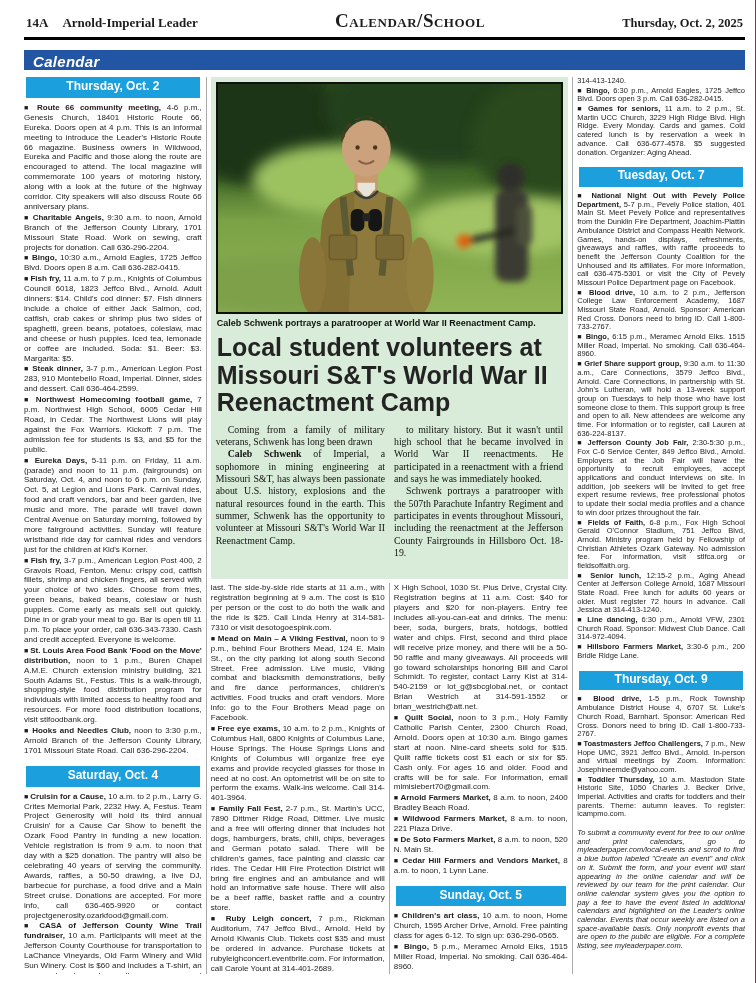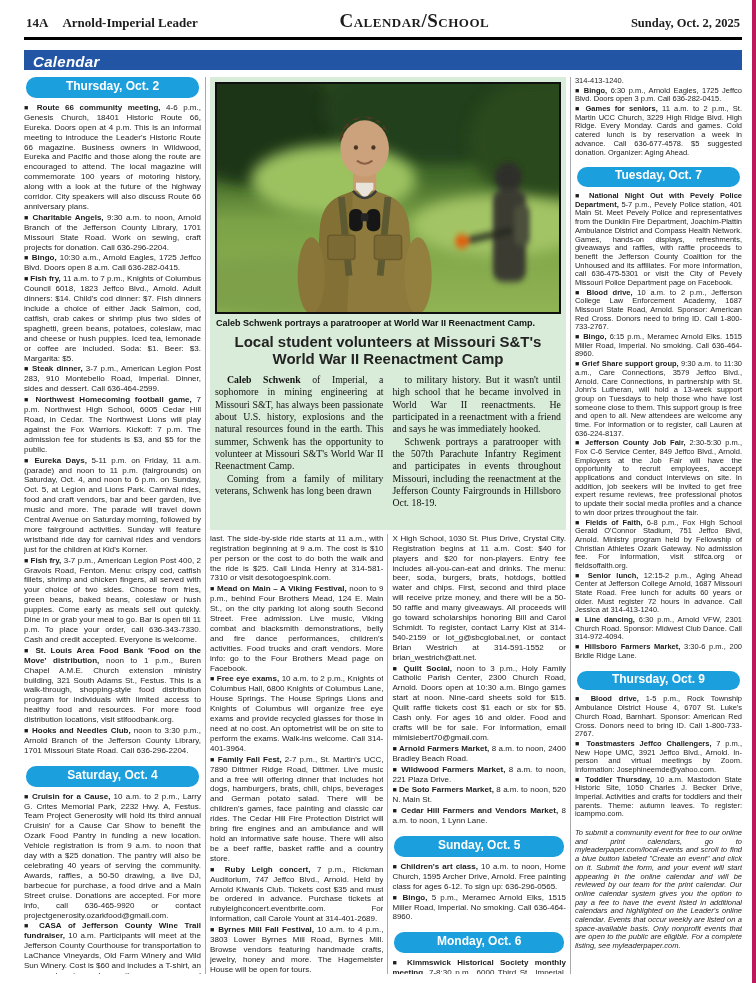"14A Arnold-Imperial Leader" .page { border-right: 4px solid #be185d -> 1px solid #be185d }
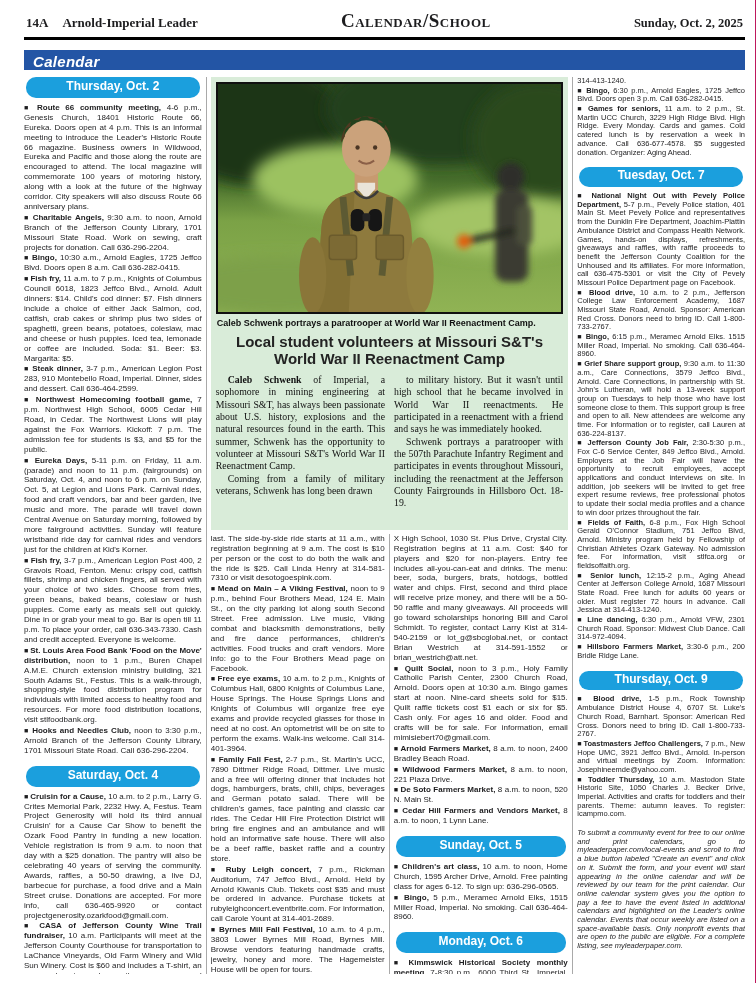"Sunday, Oct. 2, 2025" div.mh-right { text: Sunday -> Thursday }
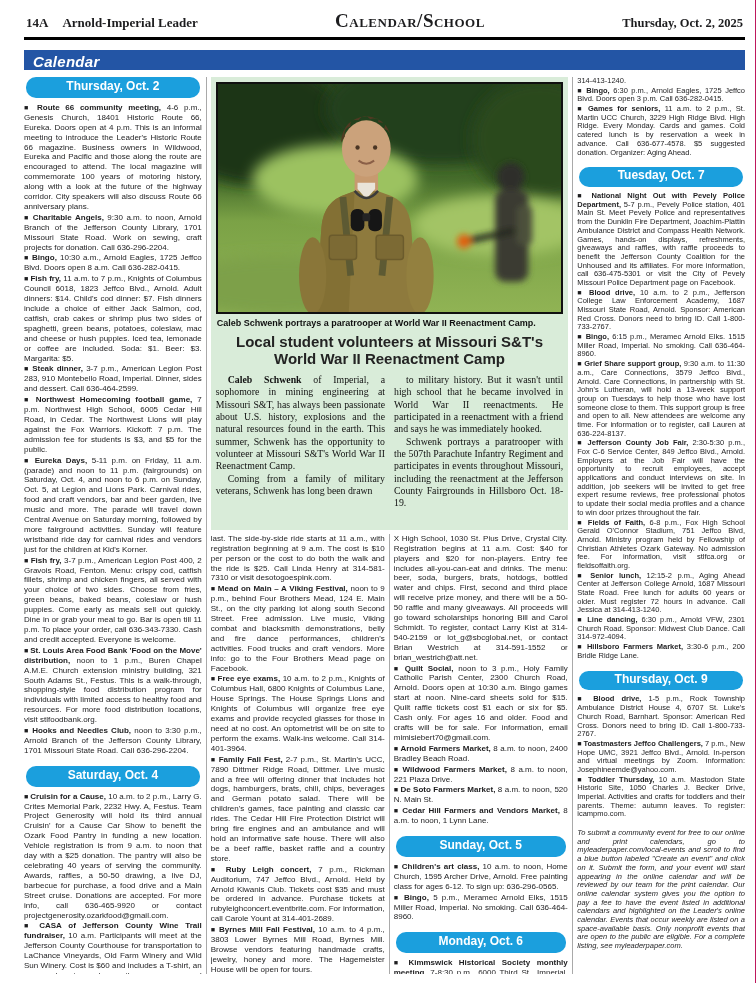"Thursday, Oct. 2" .day-header { border-radius: 10px -> none }
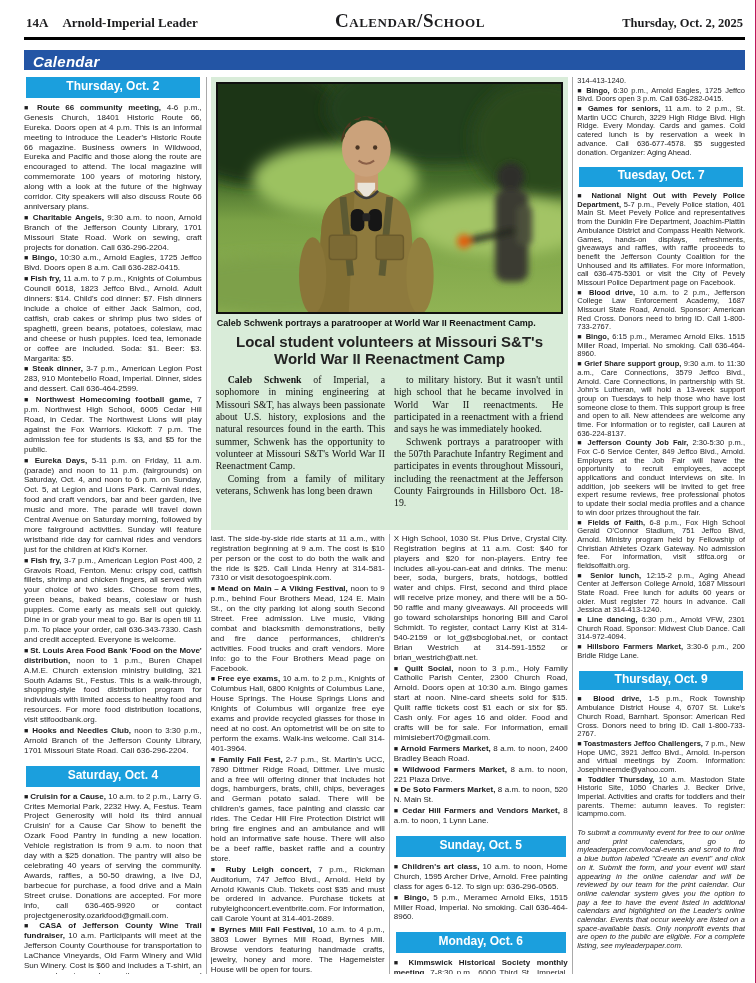"Local student volunteers at Missouri" .headline { font-size: 15px -> 25px; text-align: center -> none }
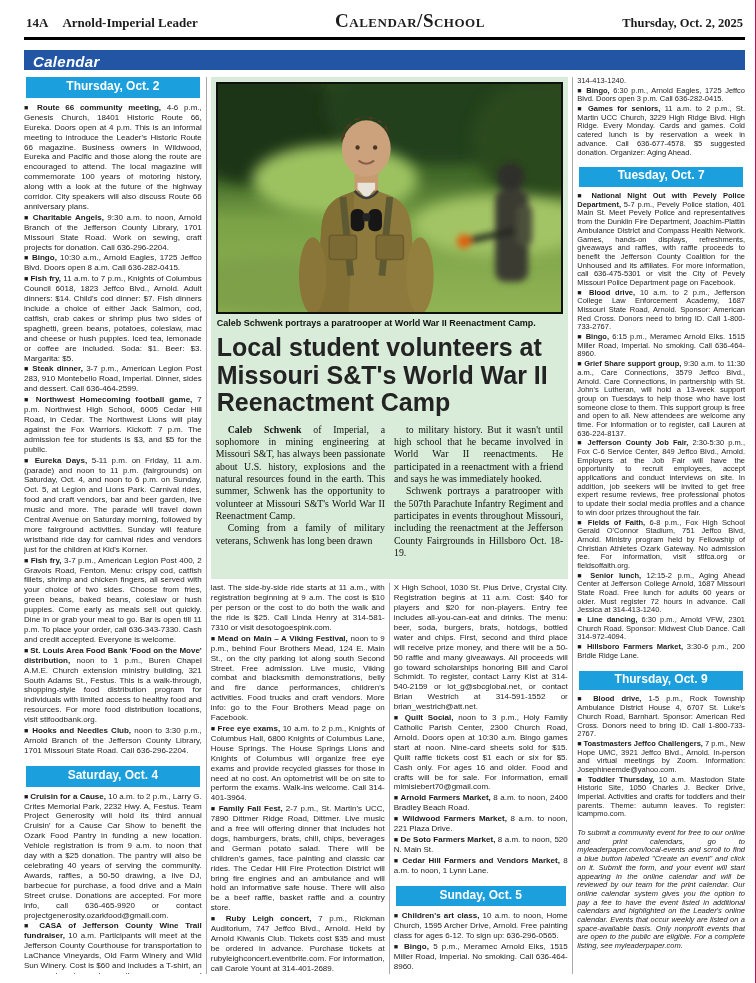"Caleb Schwenk of Imperial, a" p { order: before "Coming from a family of" -> after "Coming from a family of" }
